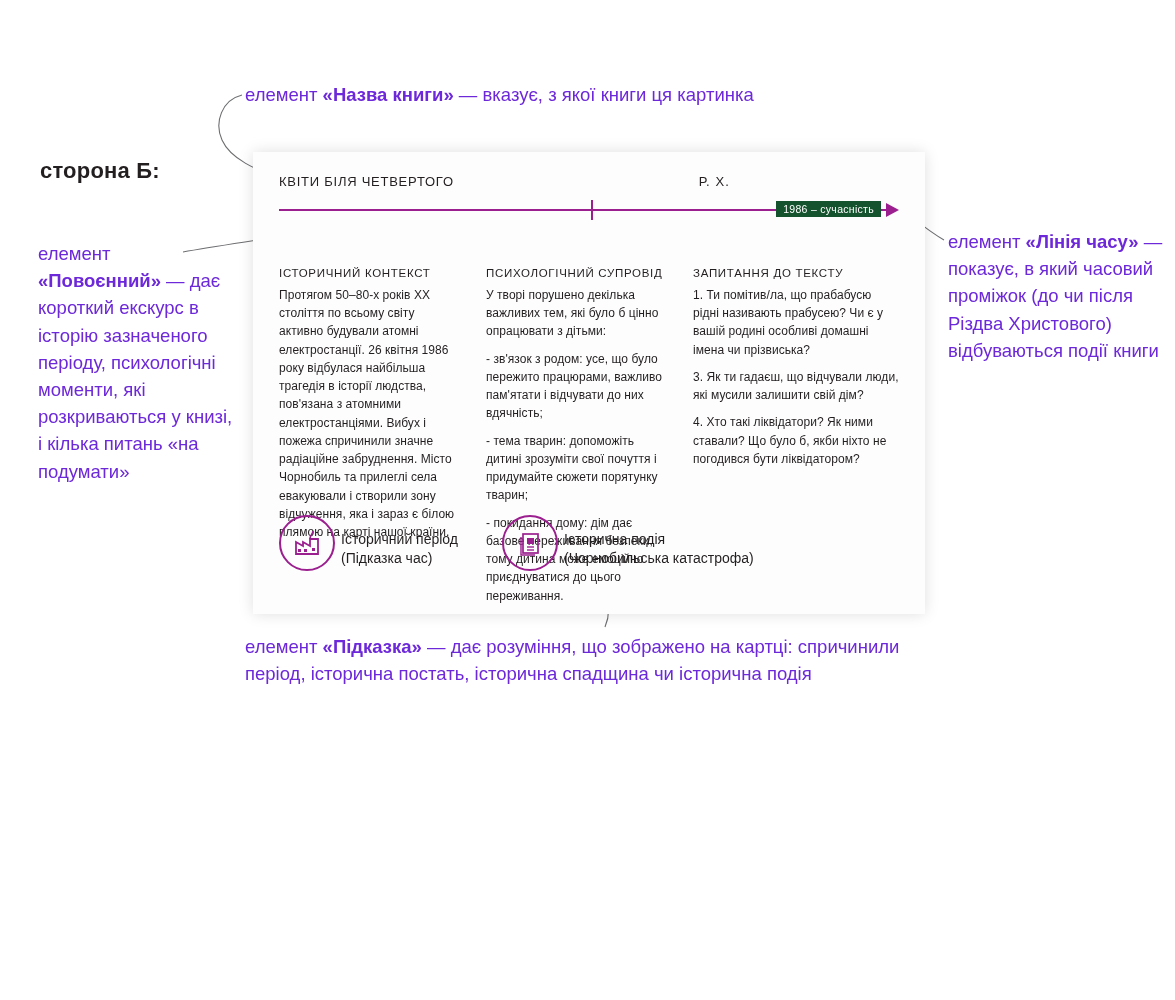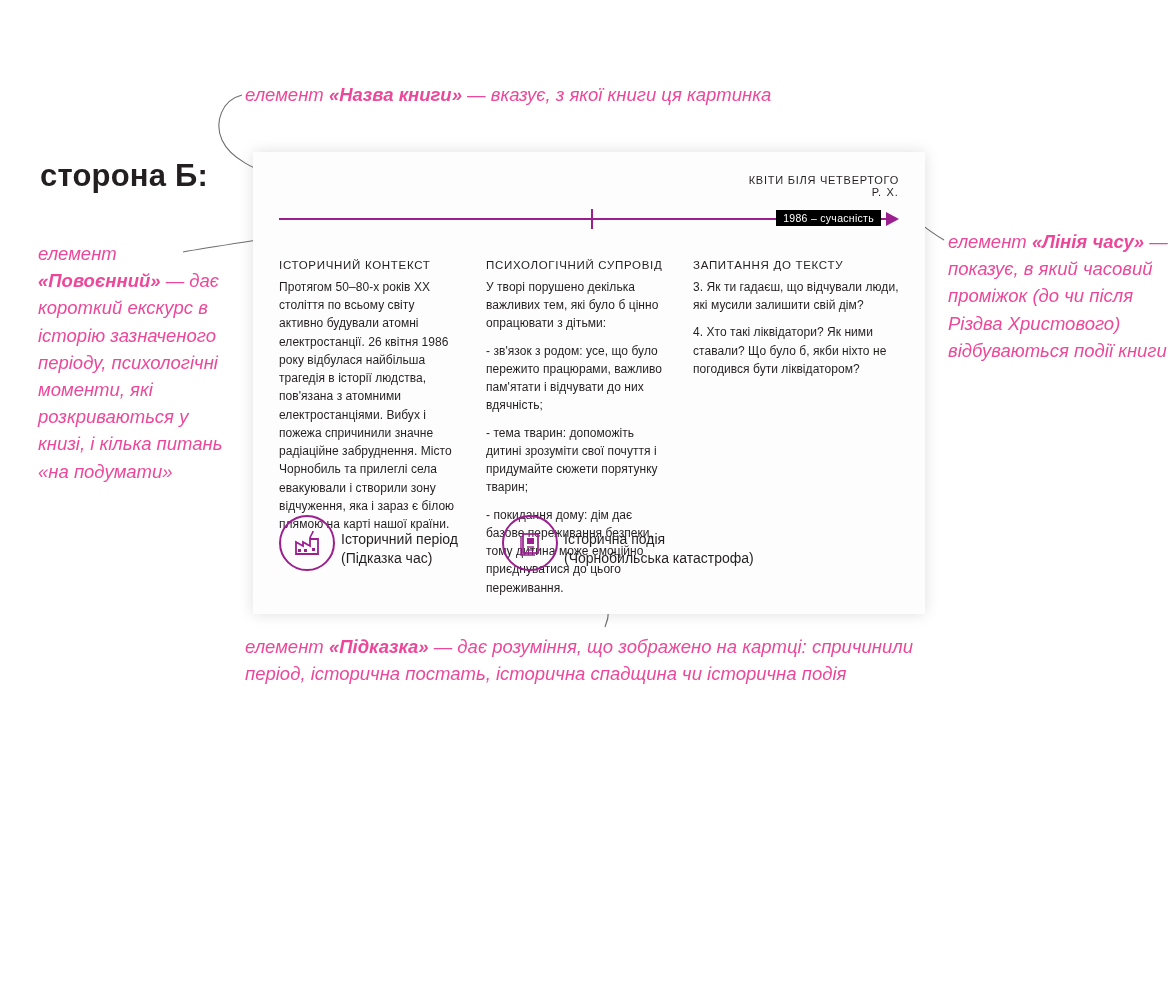"елемент «Назва книги» — вказує," .anno { color: #ec4899 -> #6d28d9; font-style: italic -> none }
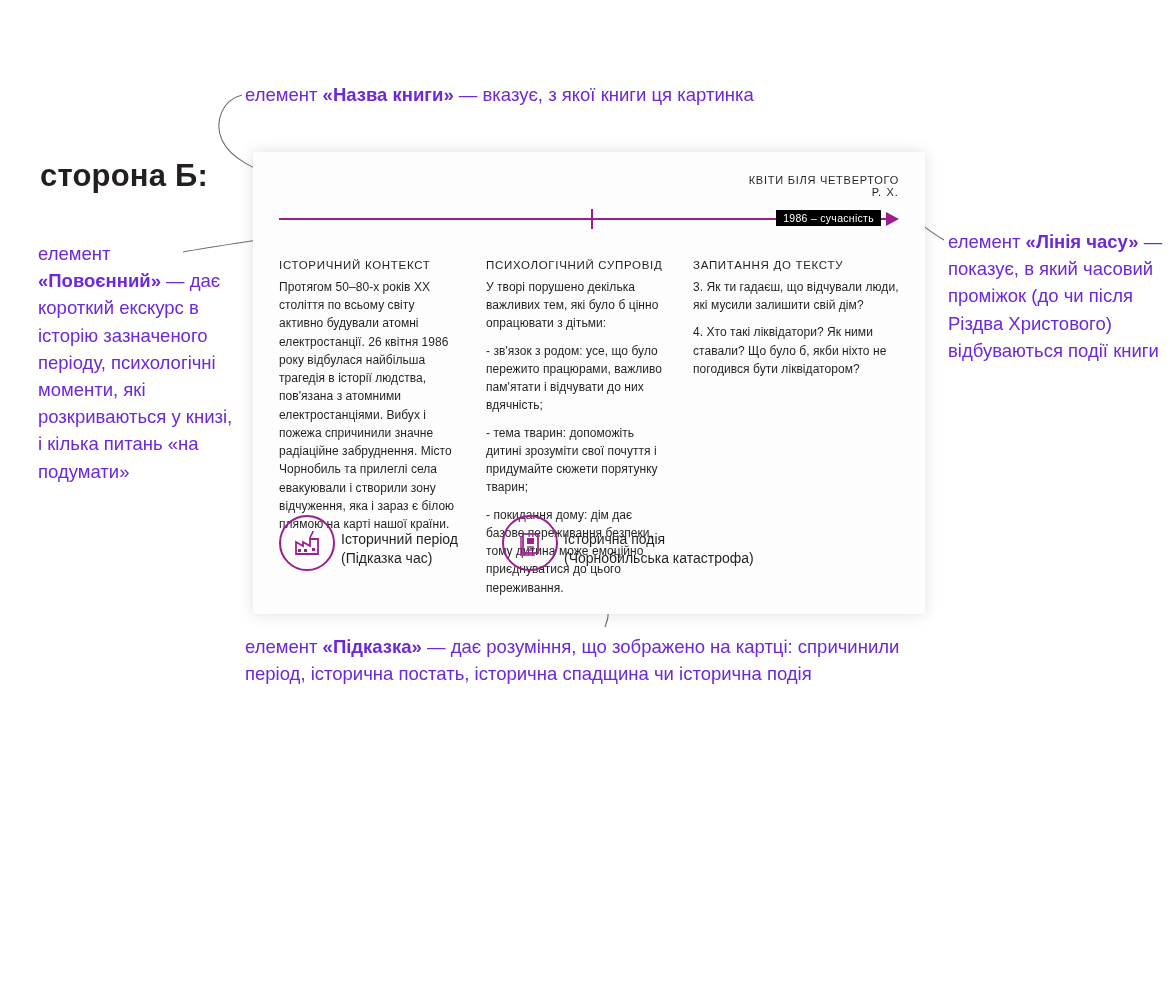"сторона Б:" #side-label { font-size: 31px -> 22px }
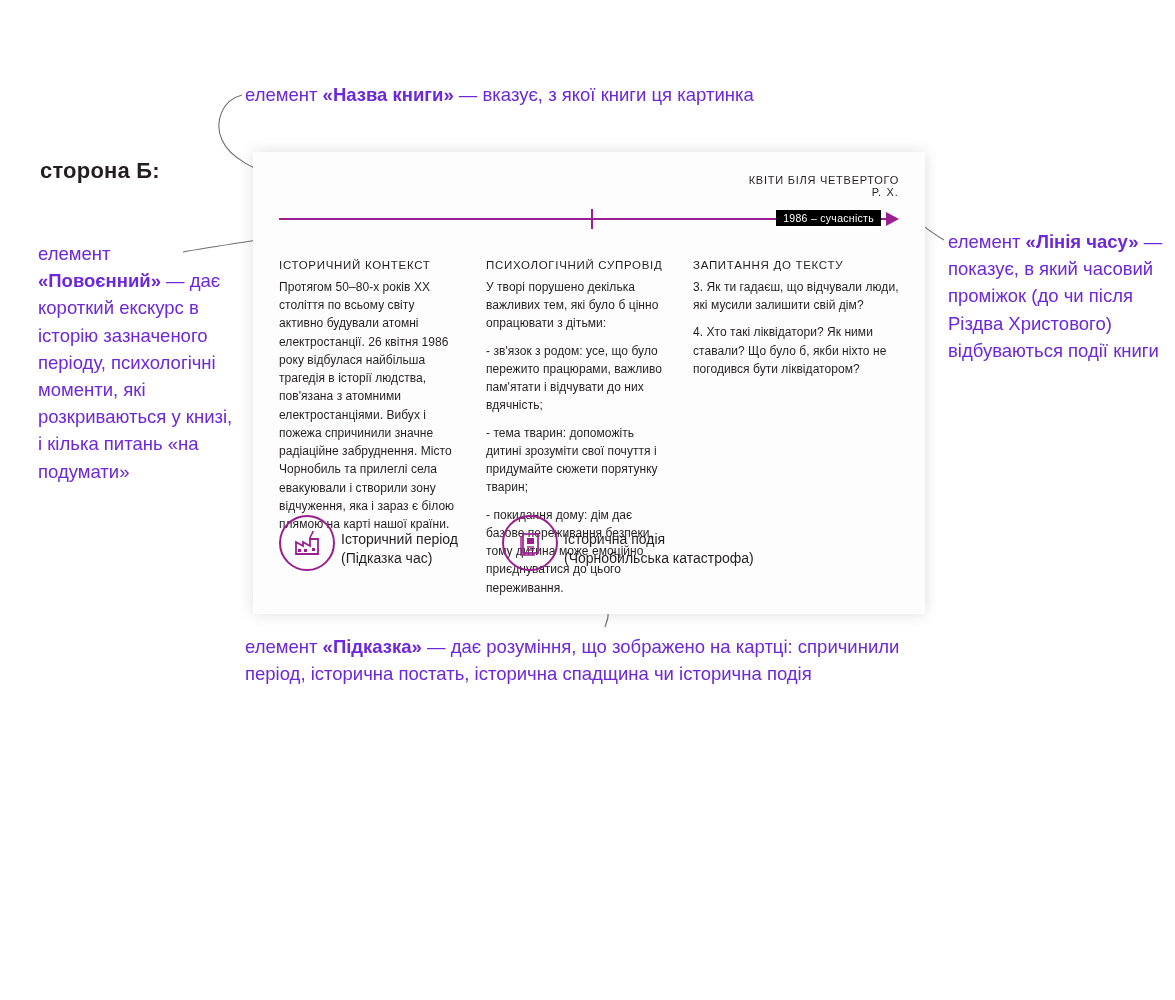"КВІТИ БІЛЯ ЧЕТВЕРТОГО" .card-head { align-items: flex-end -> flex-start; flex-direction: column -> none; font-size: 11px -> 13px }
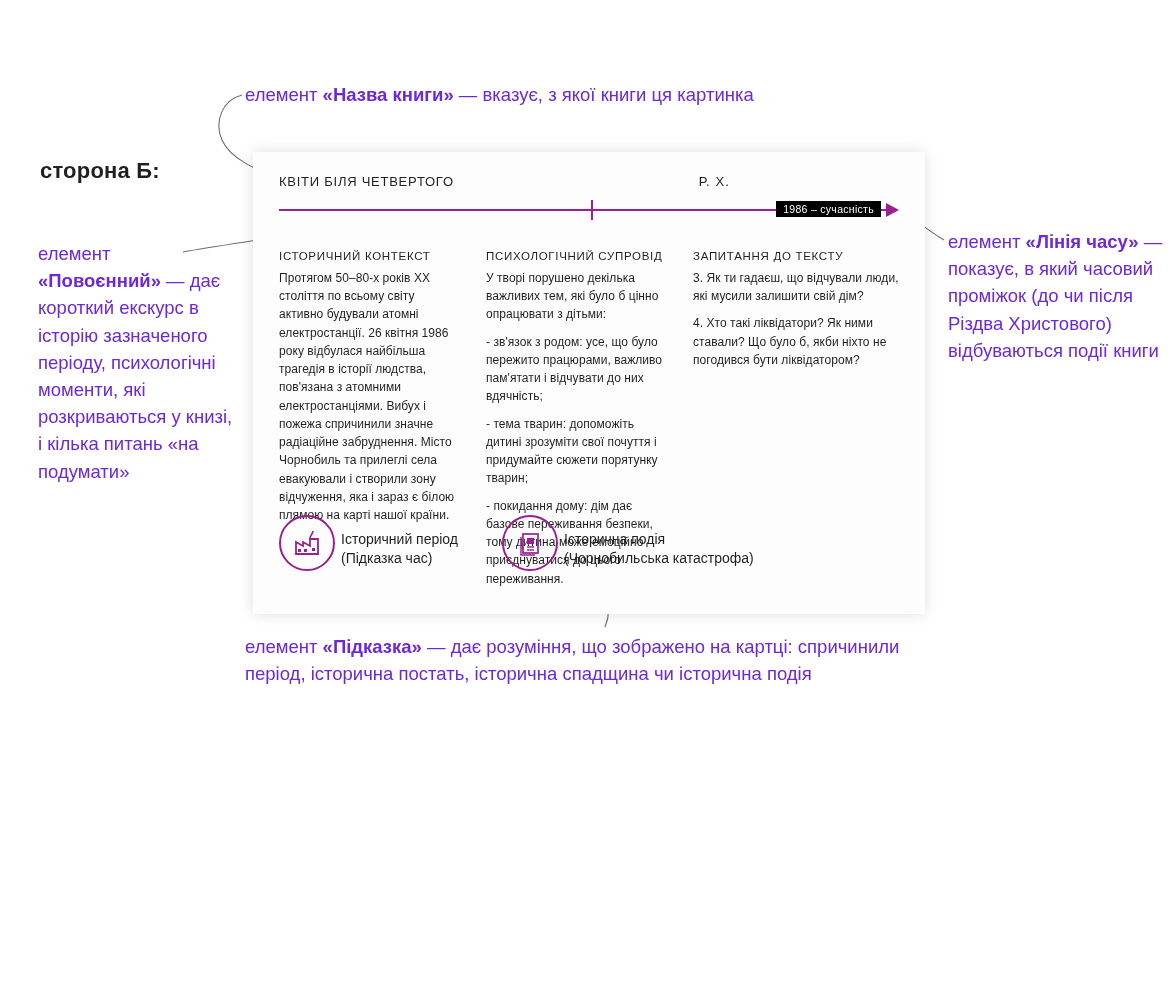"1986 – сучасність" #timeline .period-badge { background: #000000 -> #14532d }
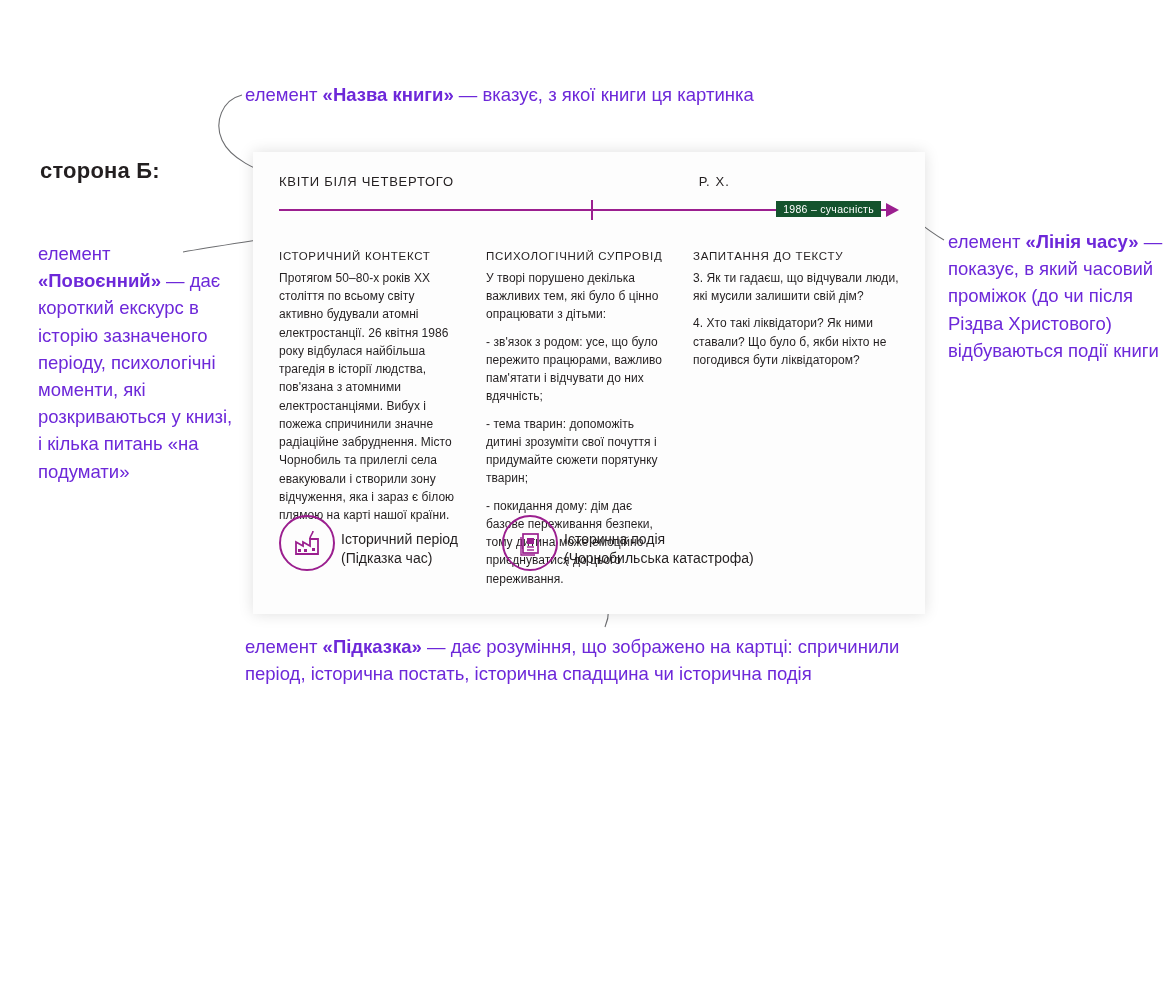"ІСТОРИЧНИЙ КОНТЕКСТ" #columns { margin-top: 26px -> 43px }
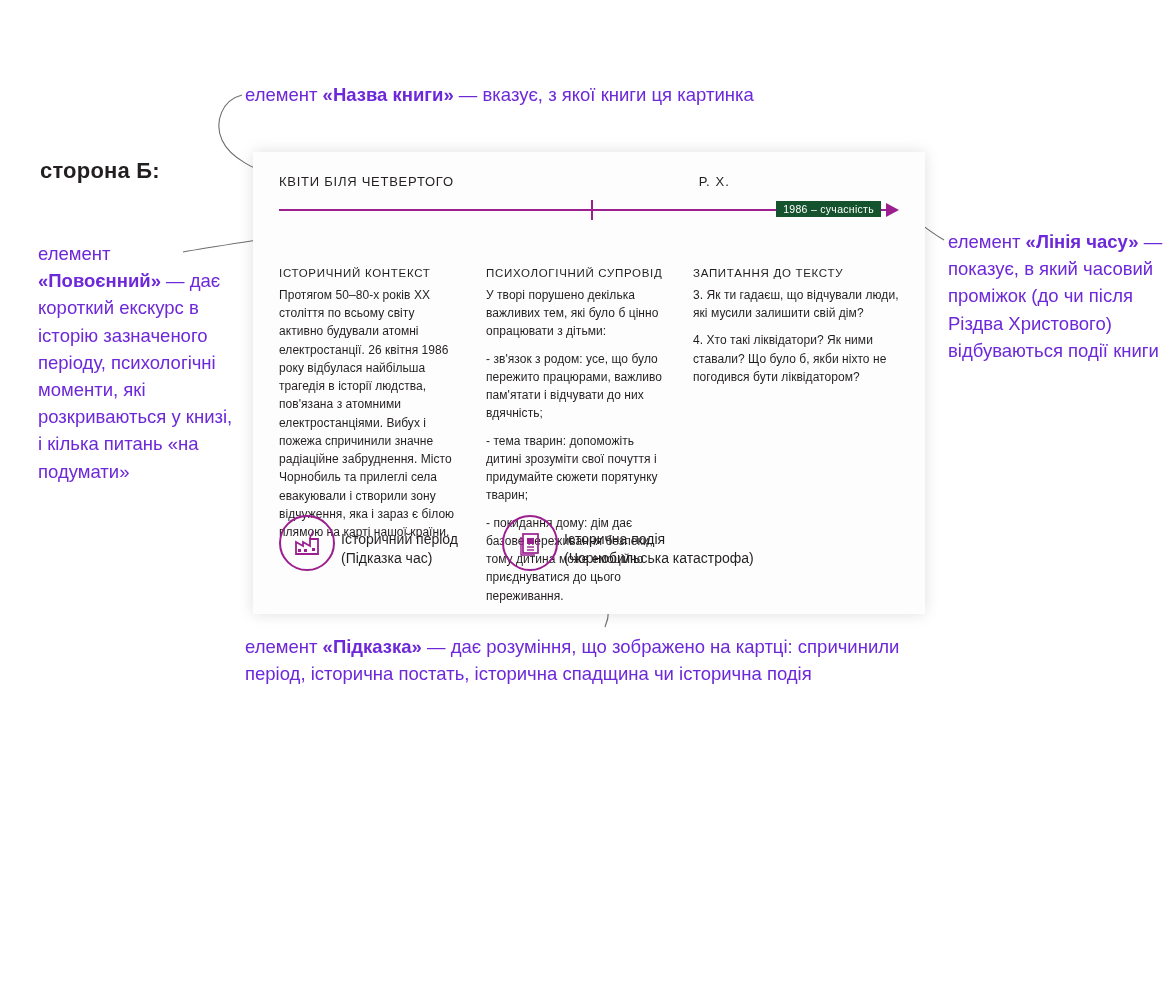"1. Ти помітив/ла, що прабабусю" p { html: none -> <p>1. Ти помітив/ла, що прабабусю рідні називають прабусею? Чи є у вашій родині особливі домашні імена чи прізвиська?</p> }
